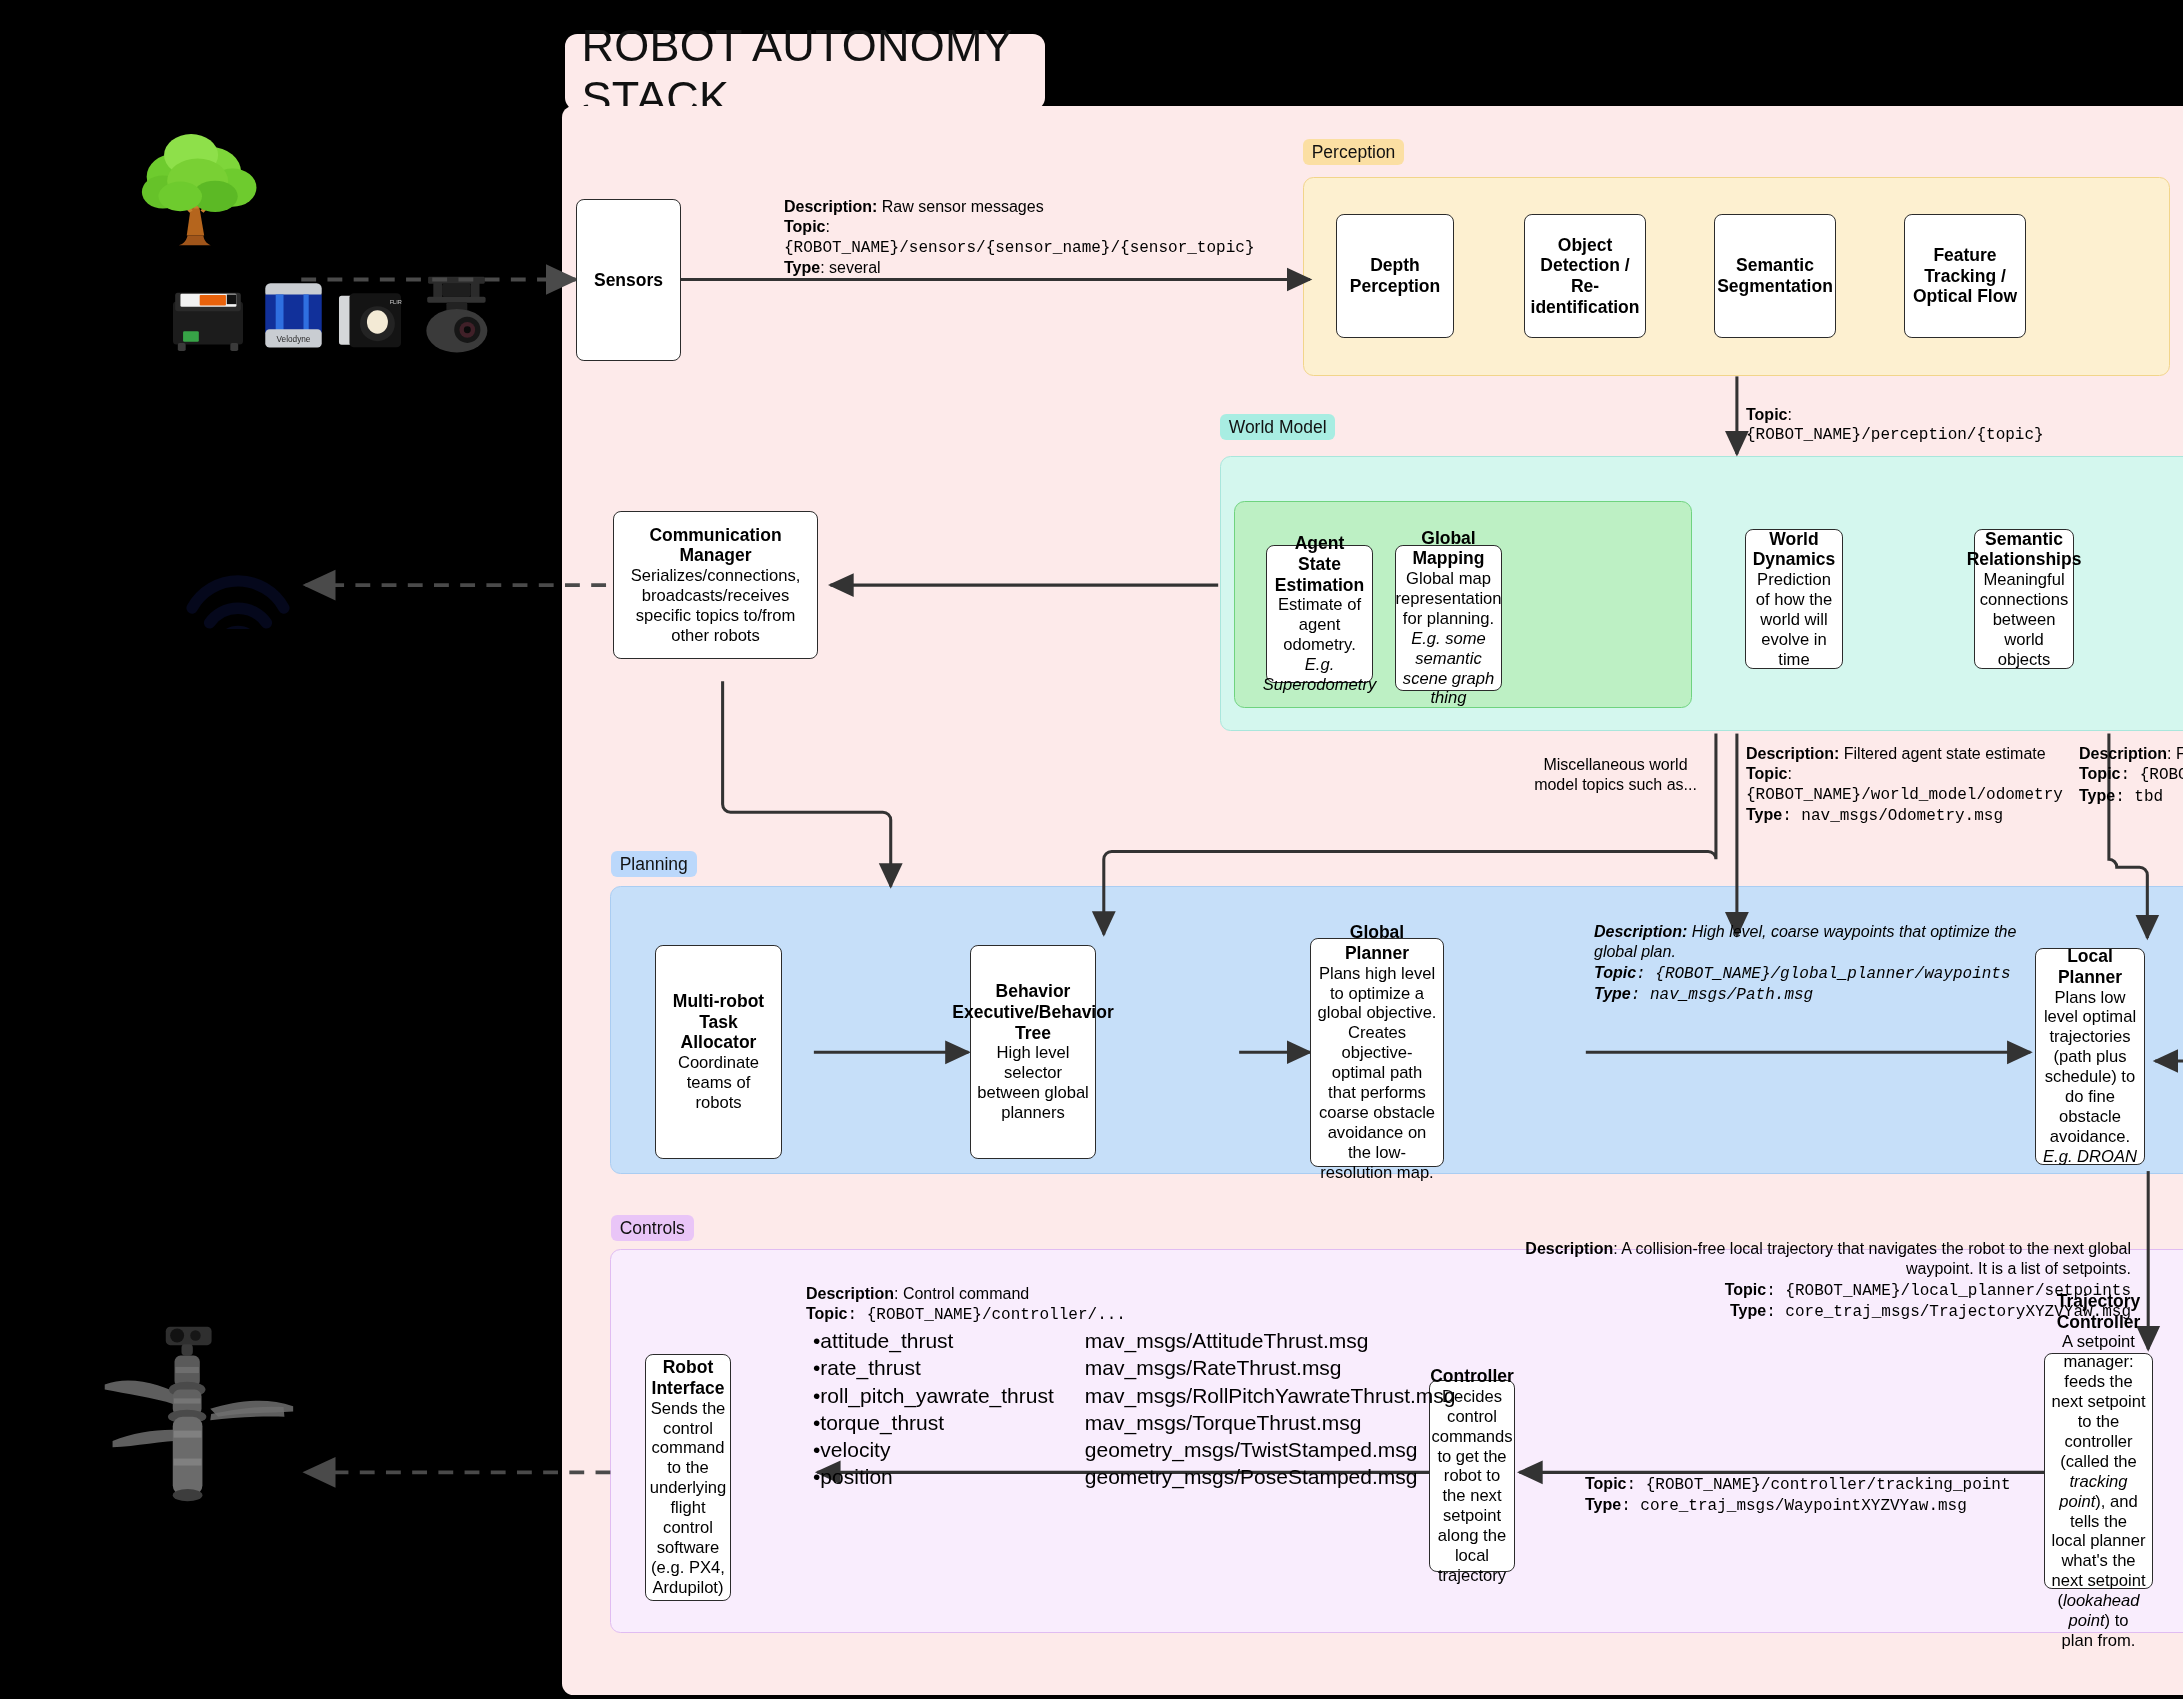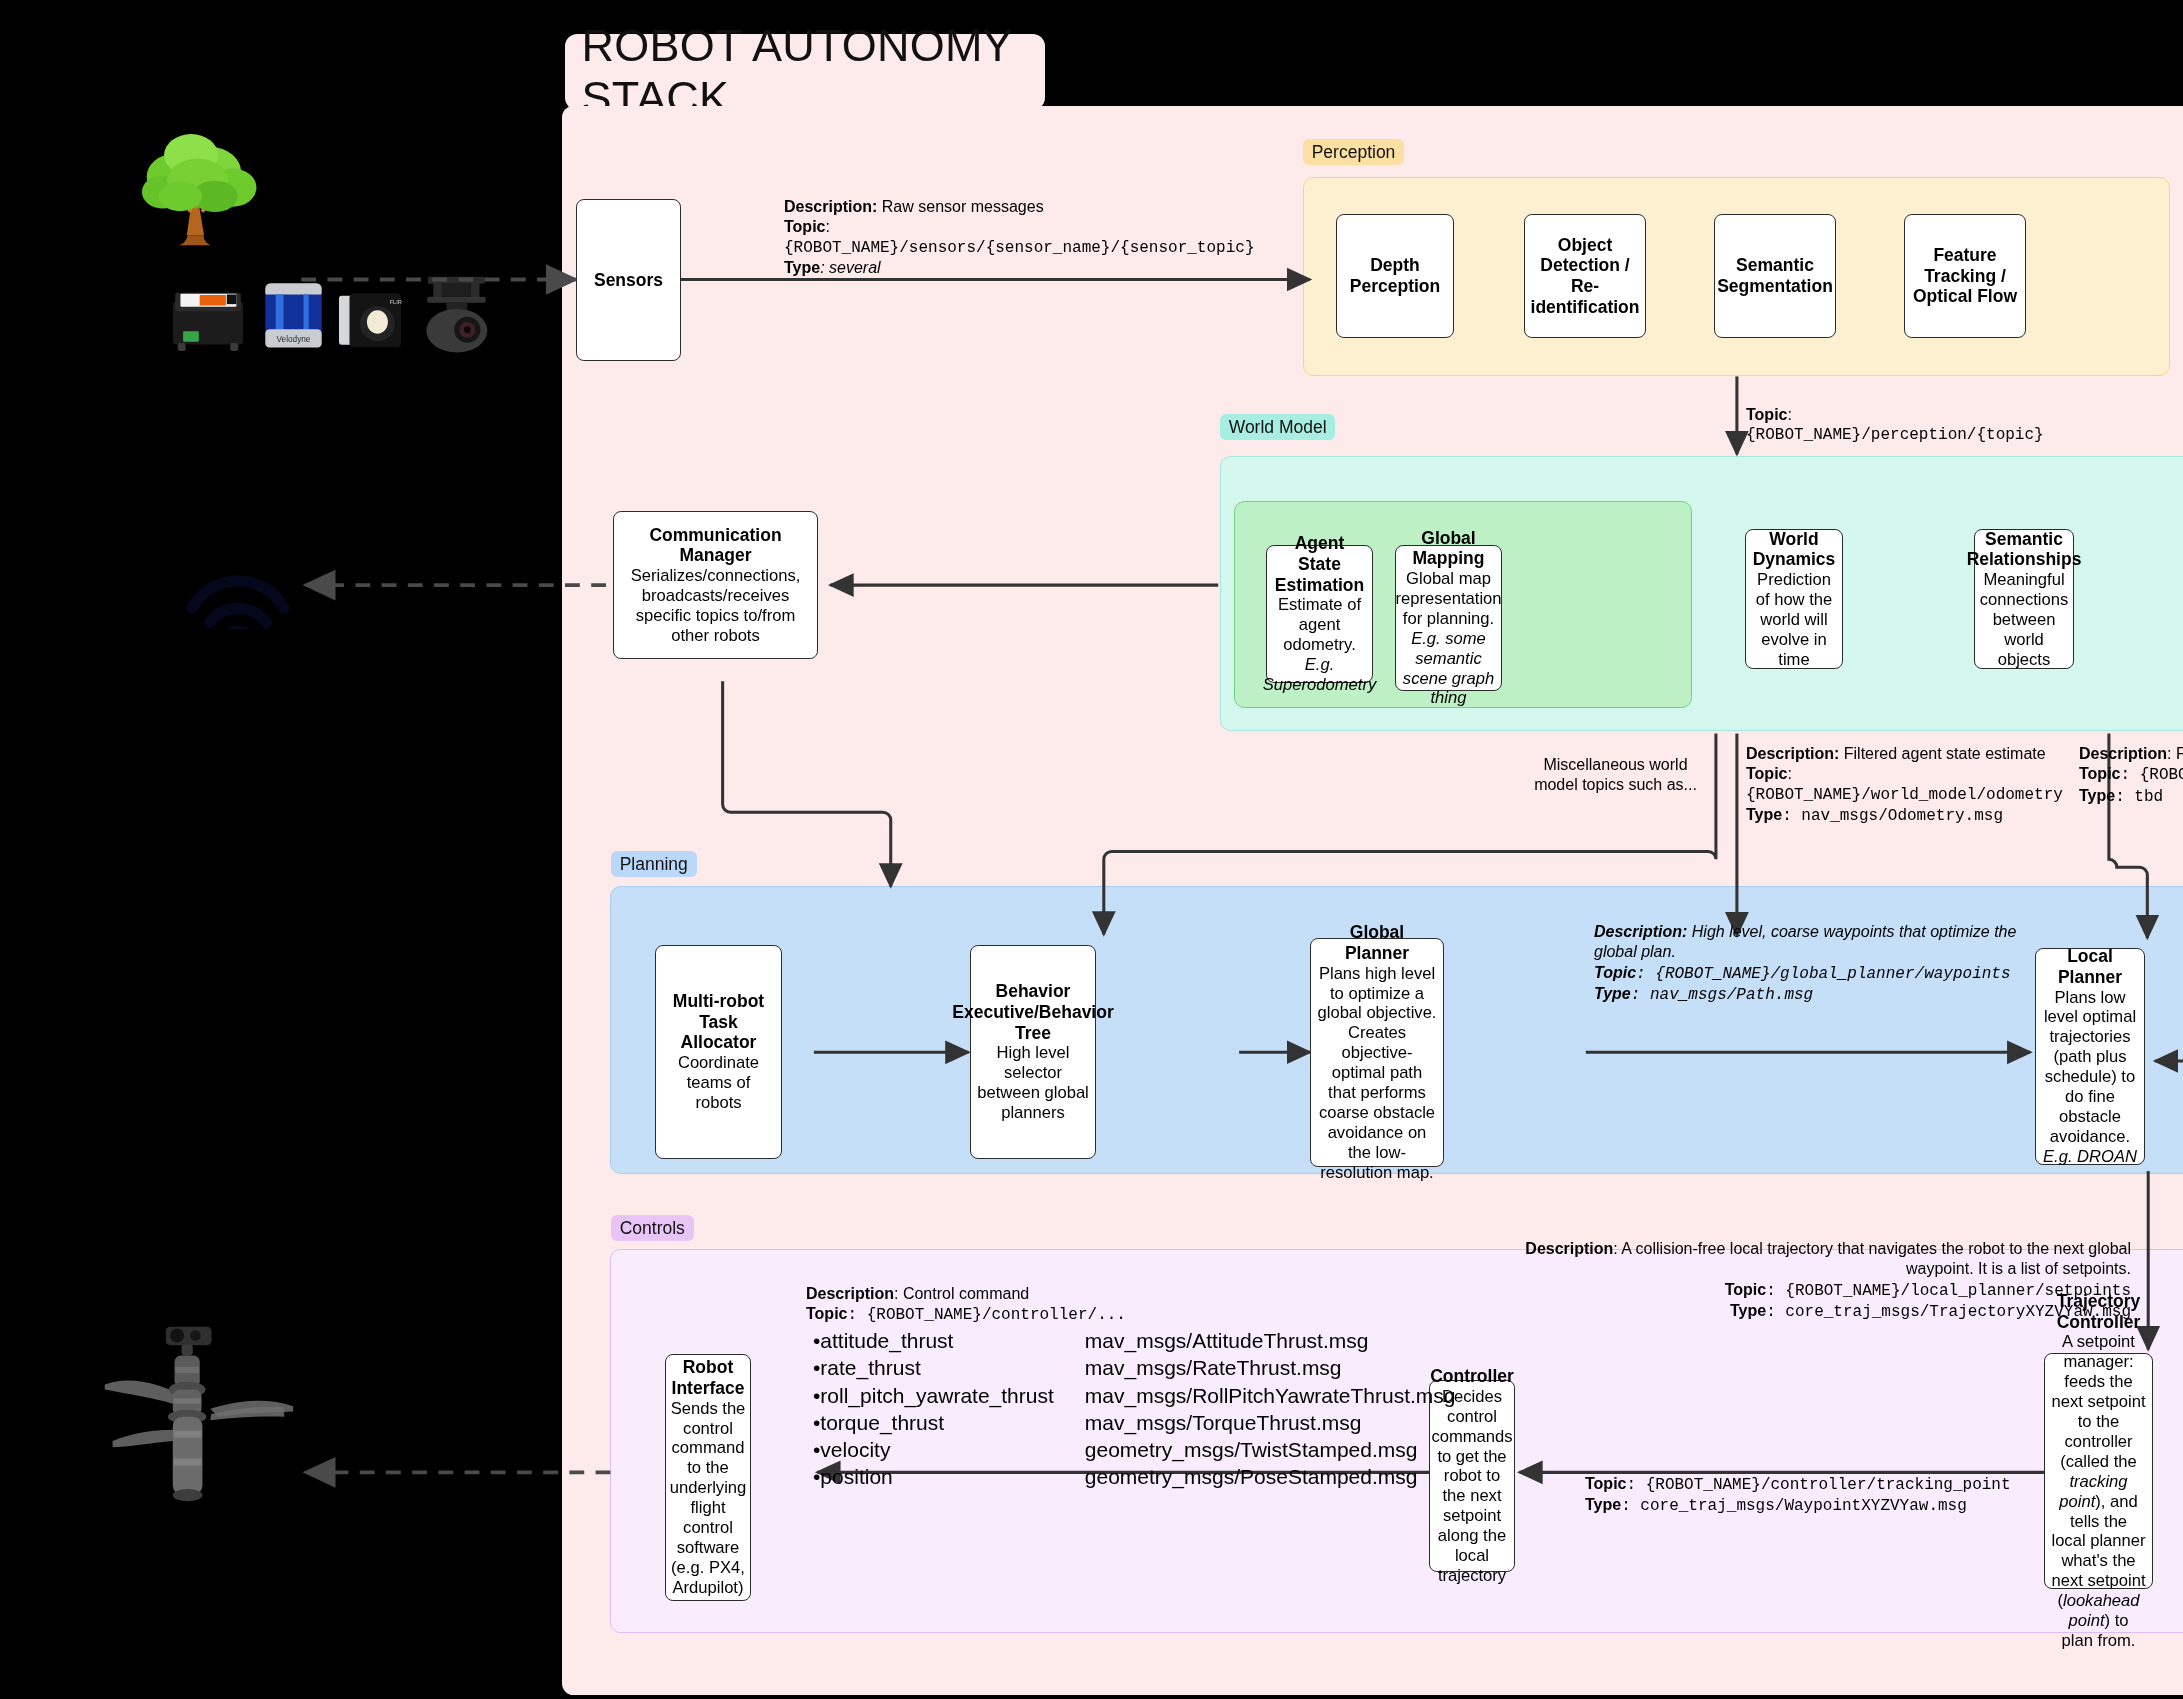": several" .ital { font-style: italic -> none }
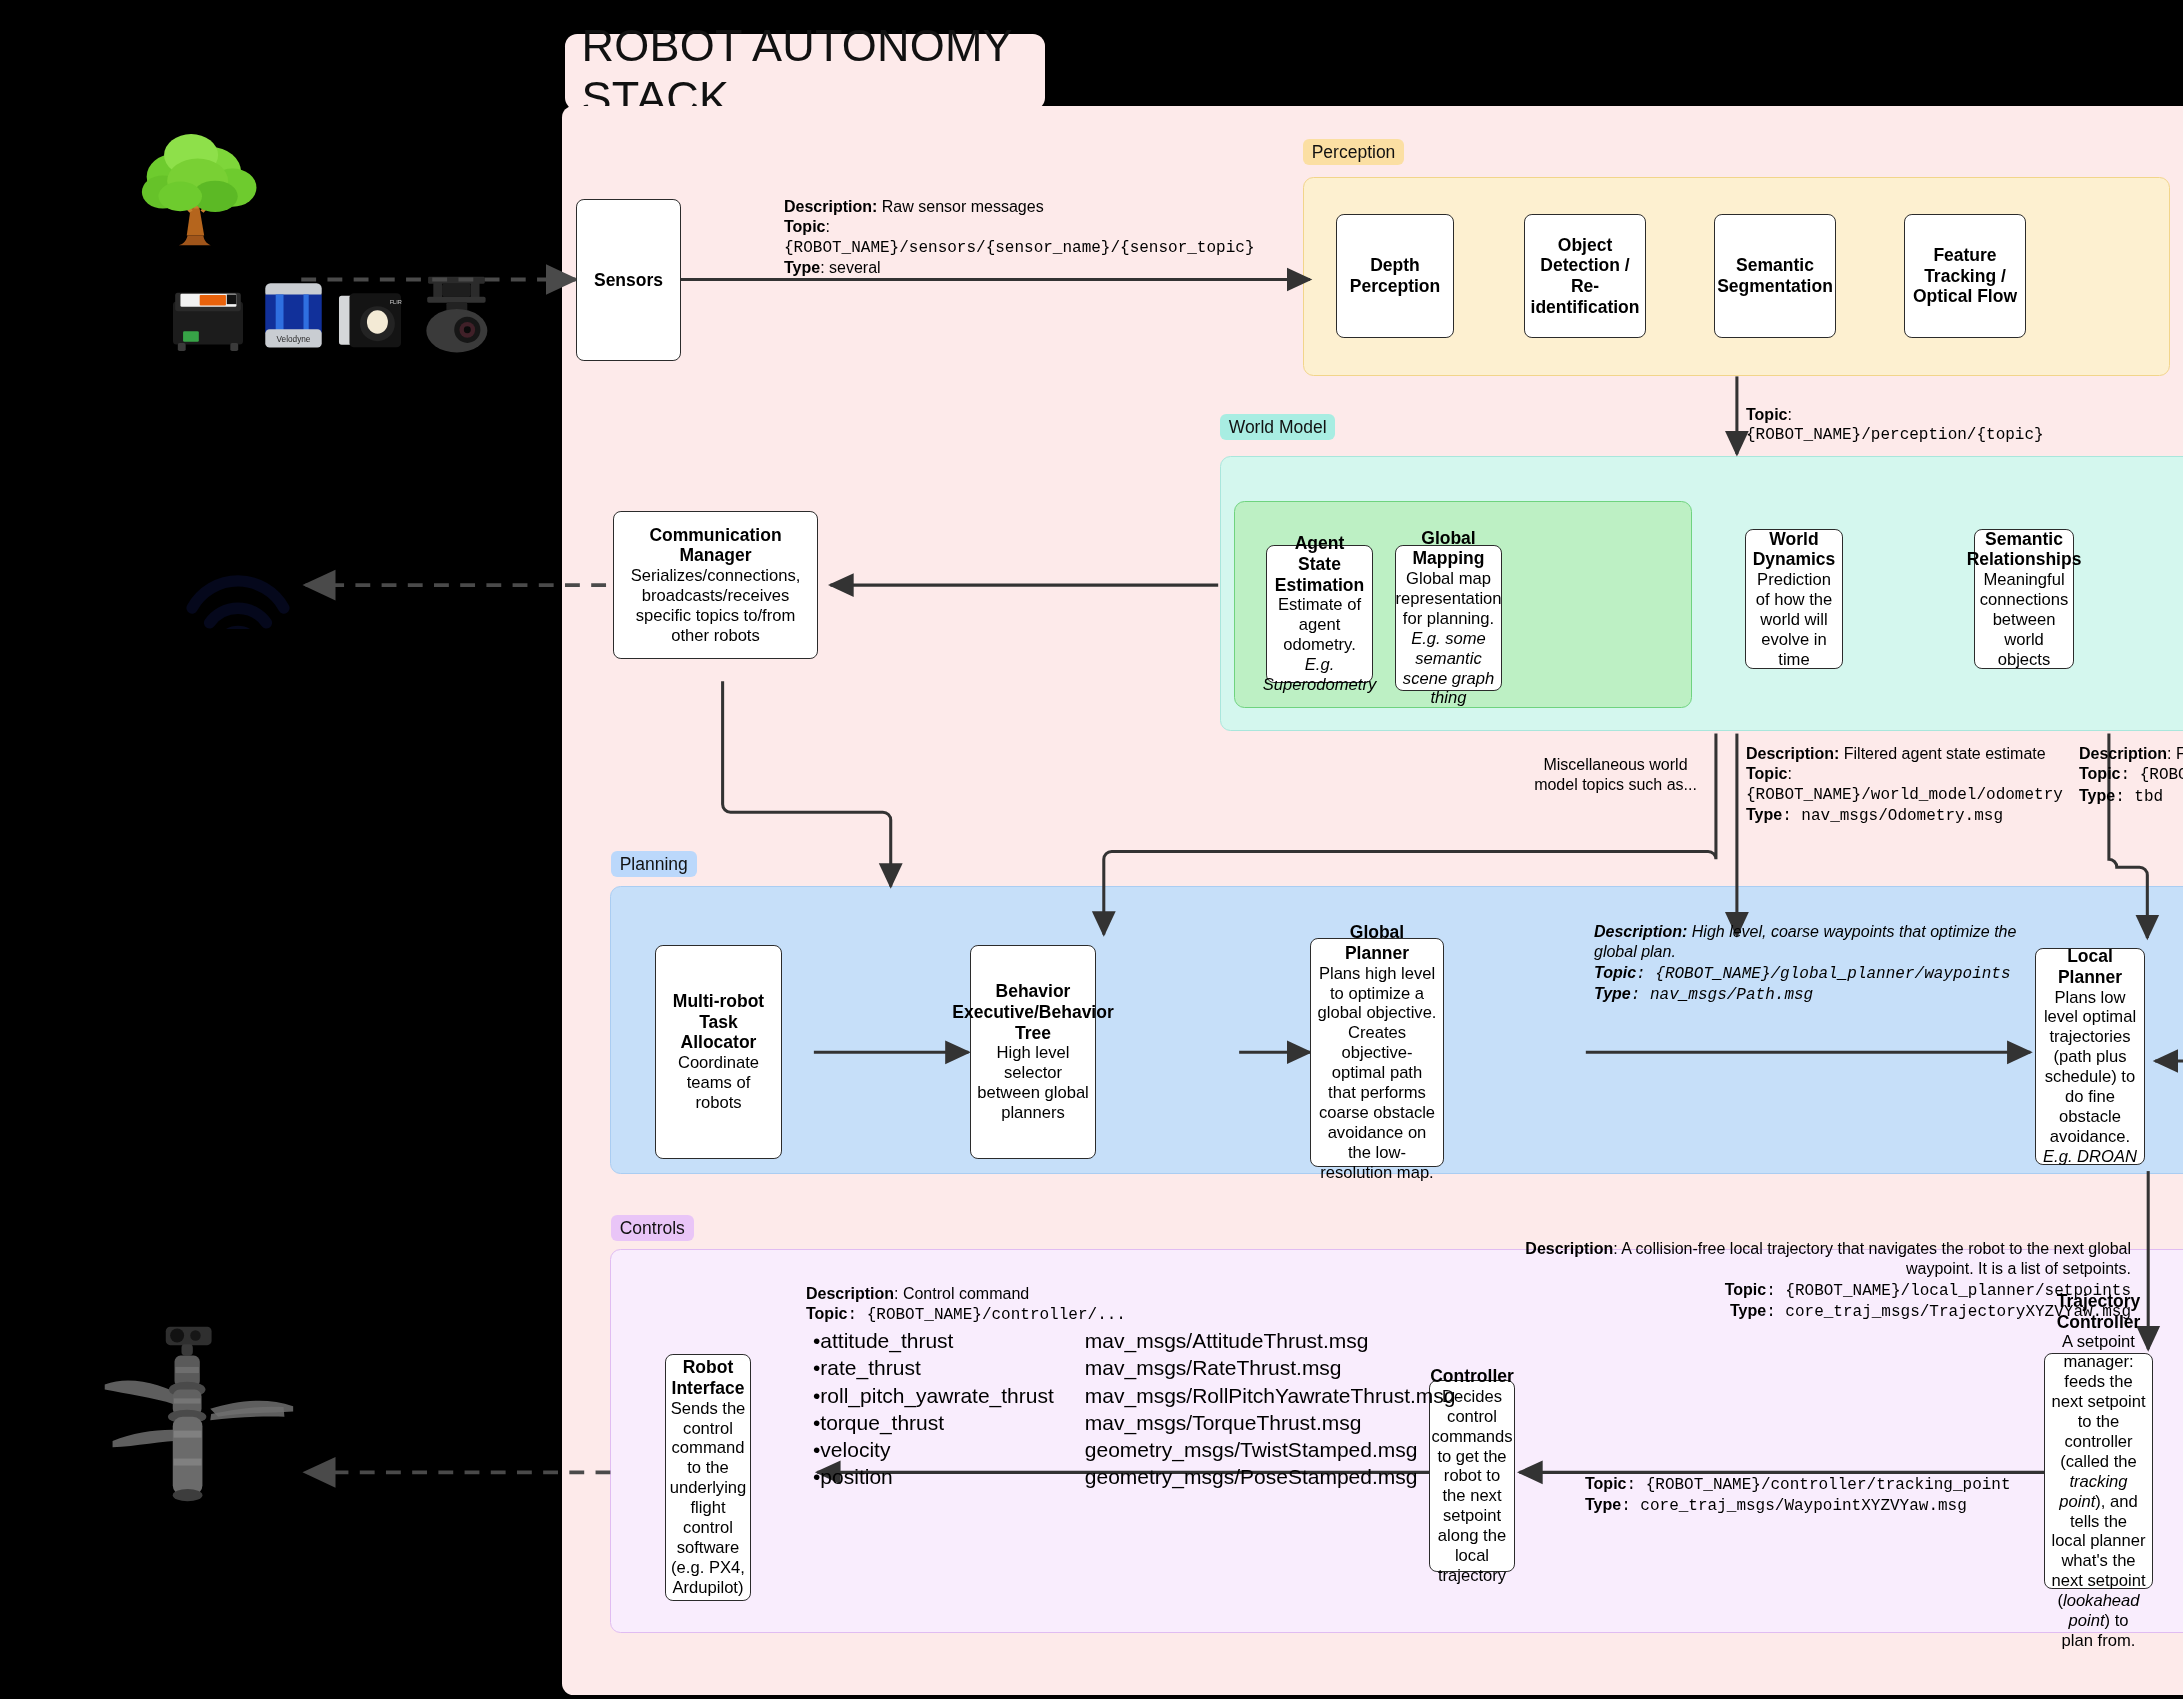"Robot Interface" div.node { margin-left: 20px -> none }
